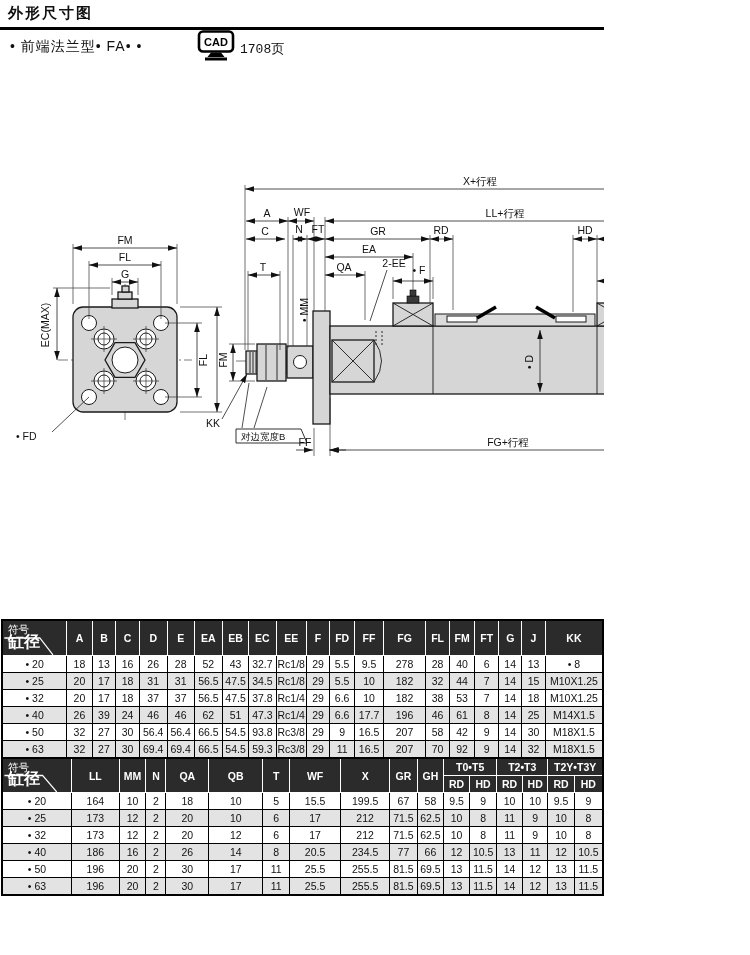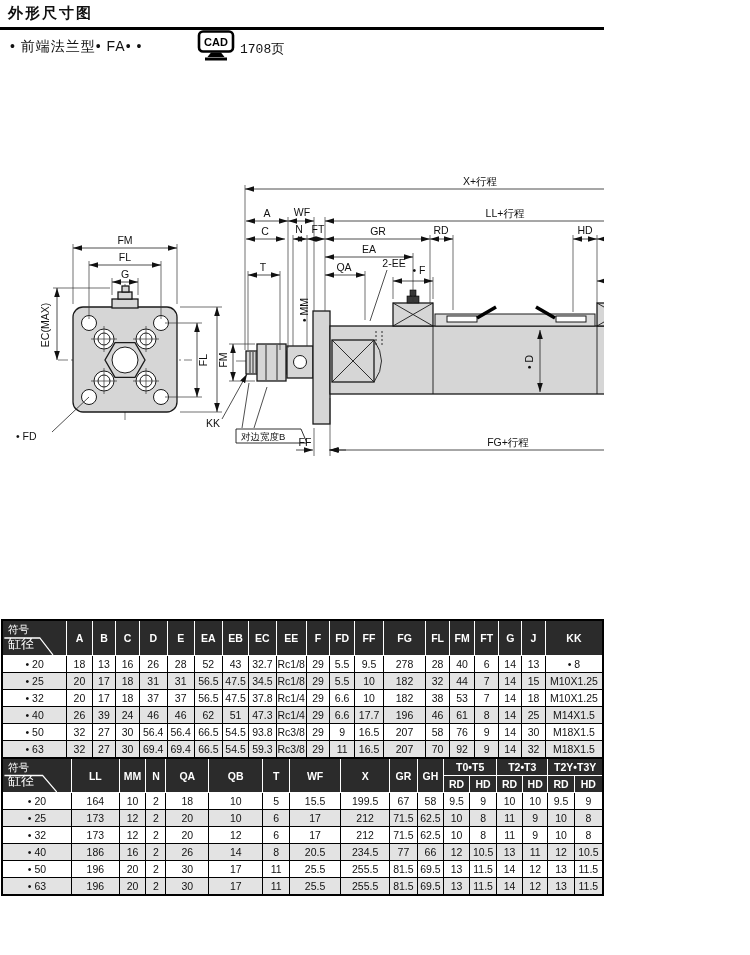"缸径" th.corner .c-bot { font-size: 13px -> 16px; font-weight: normal -> bold }
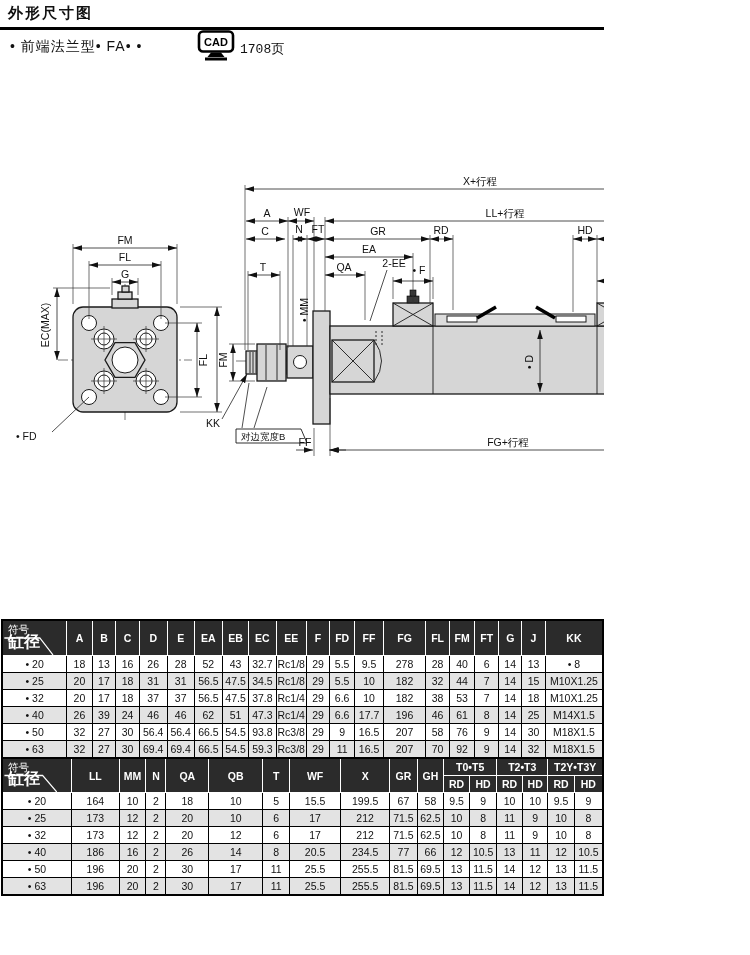"76" td { text: 76 -> 42 }
